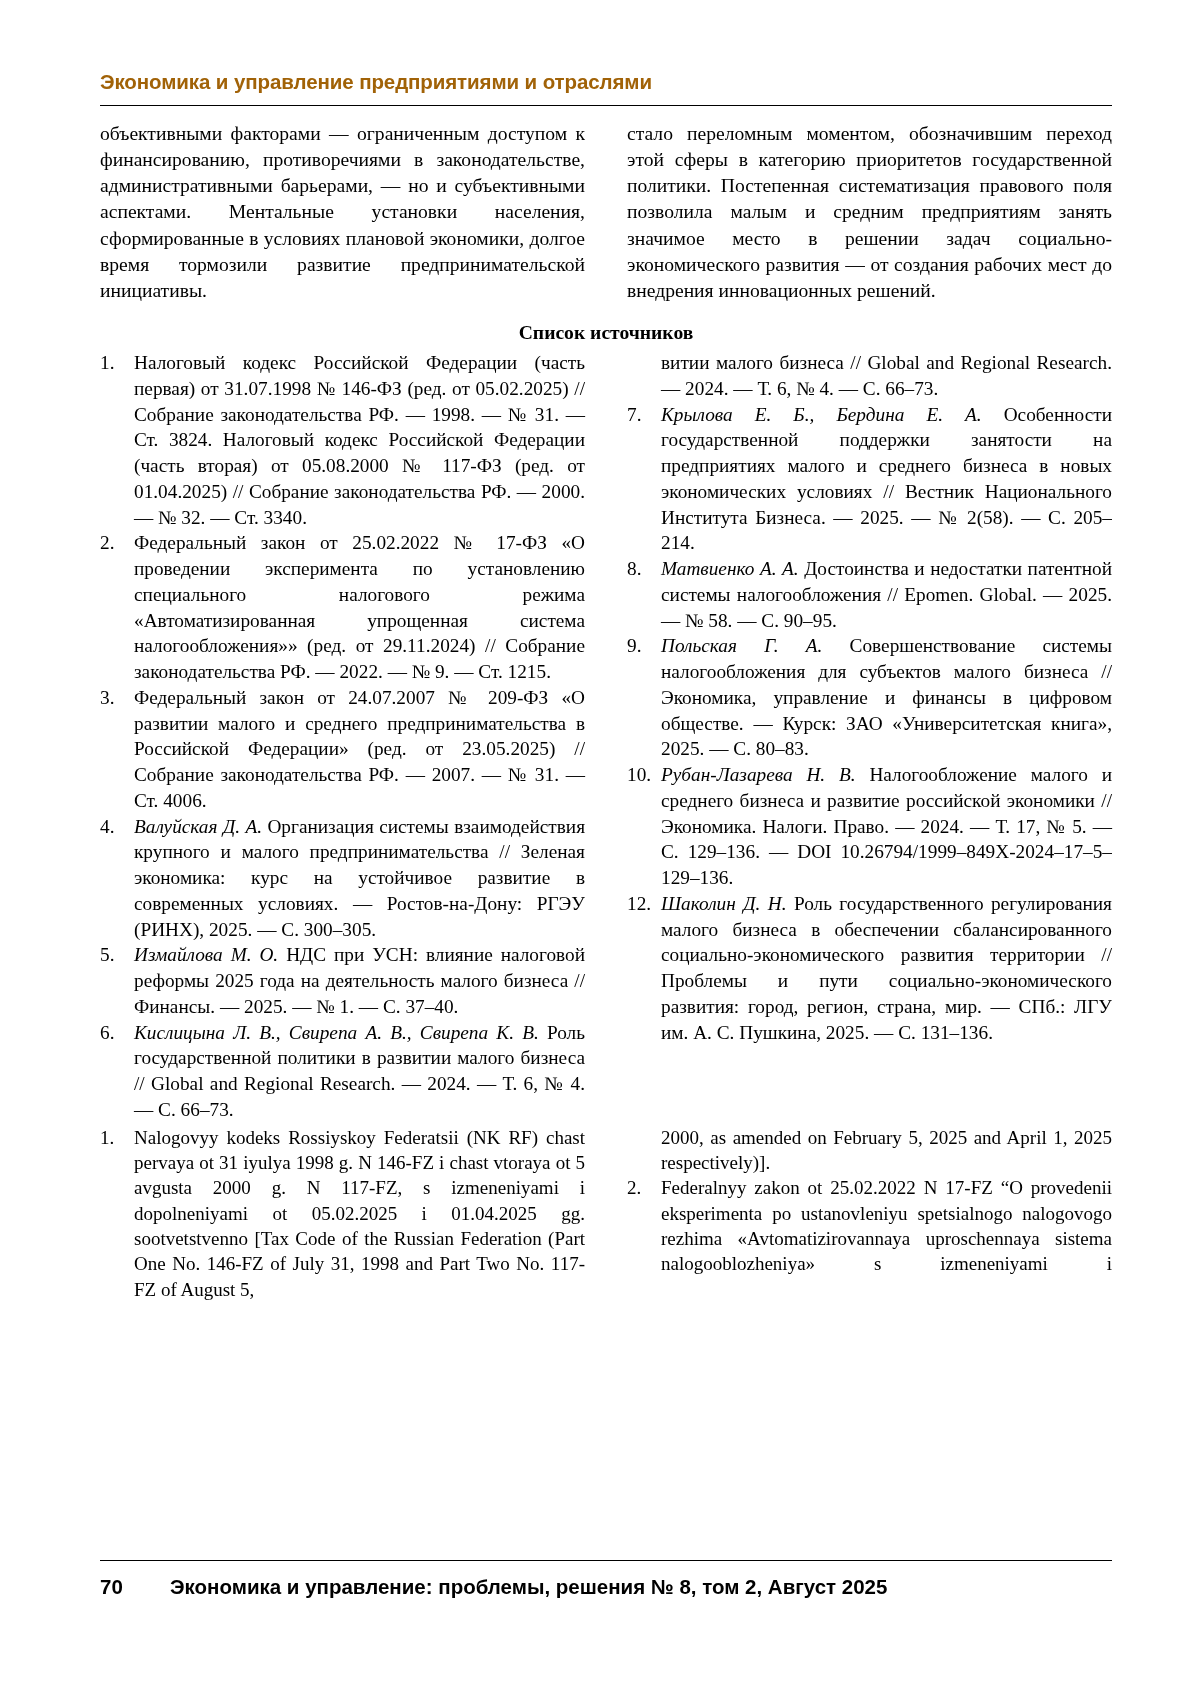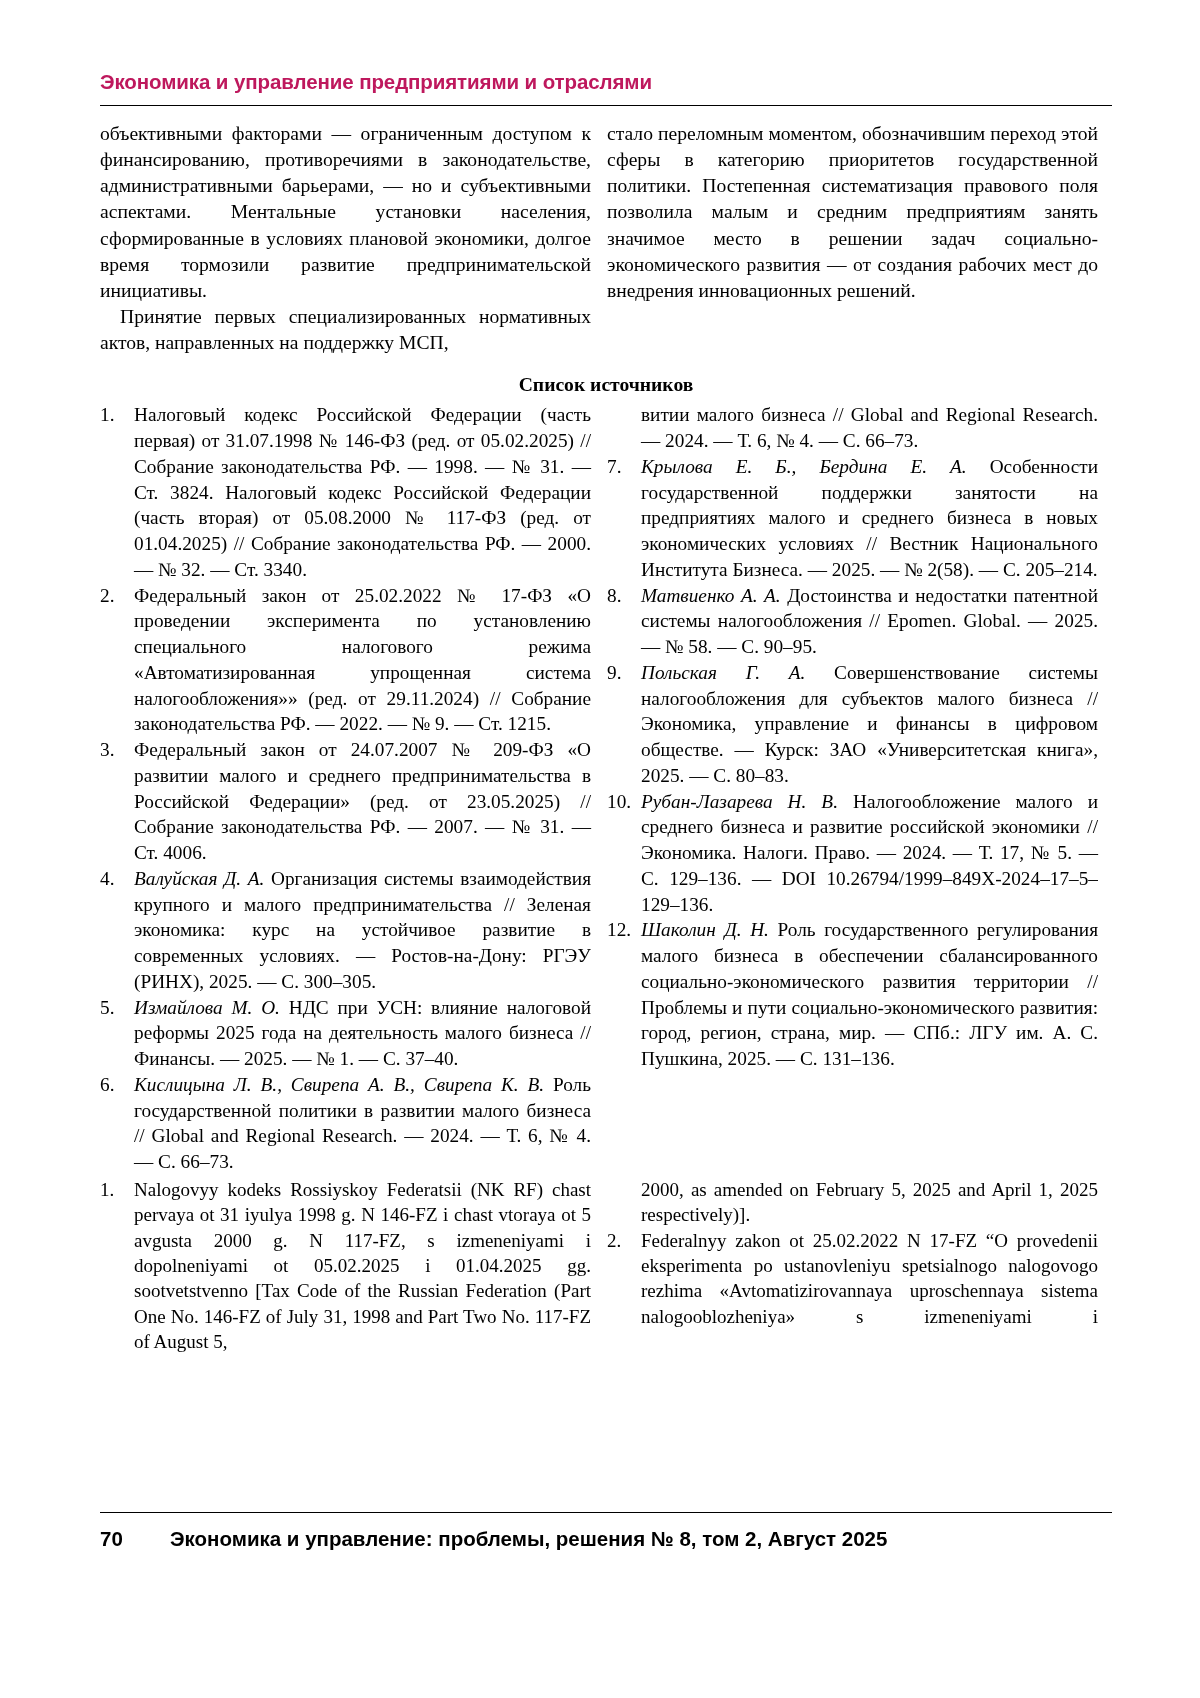"Экономика и управление предприятиями и" .running-head { color: #be185d -> #a16207 }
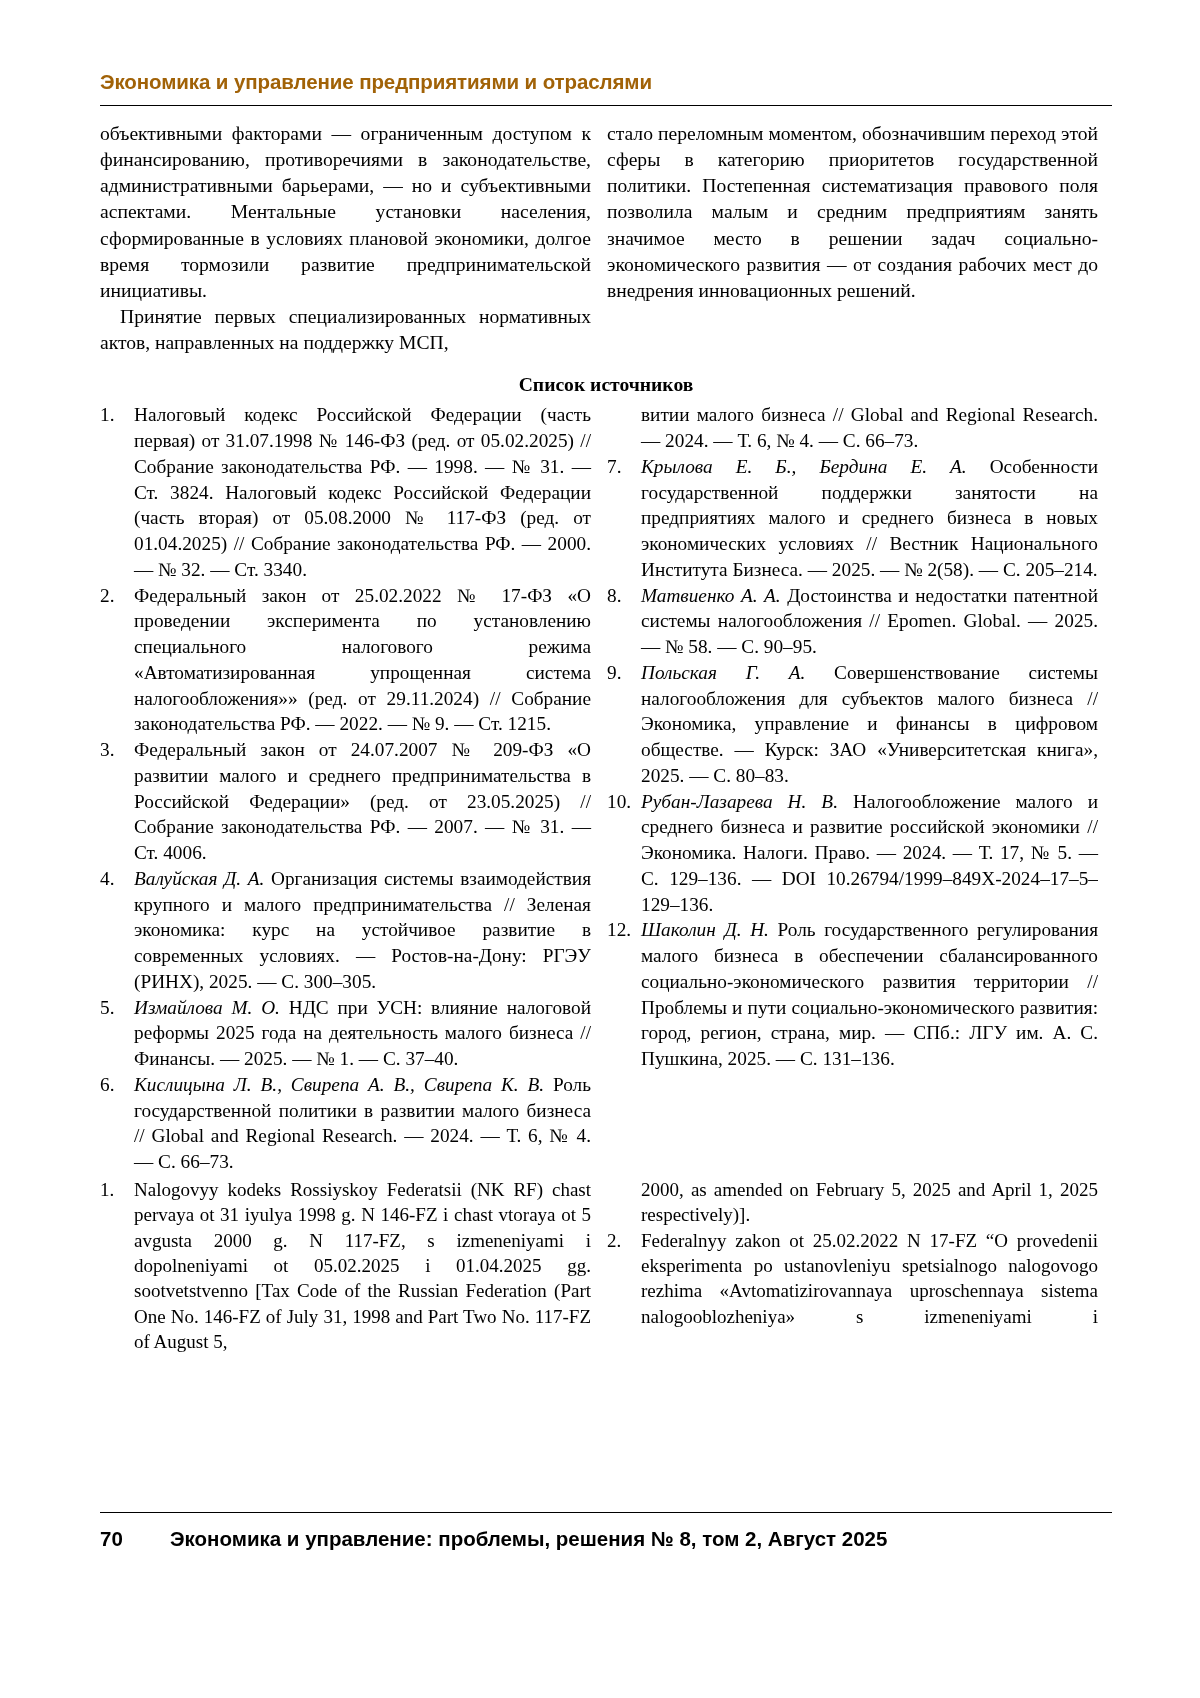"объективными факторами — ограниченным" .cols { gap: 16px -> 42px }
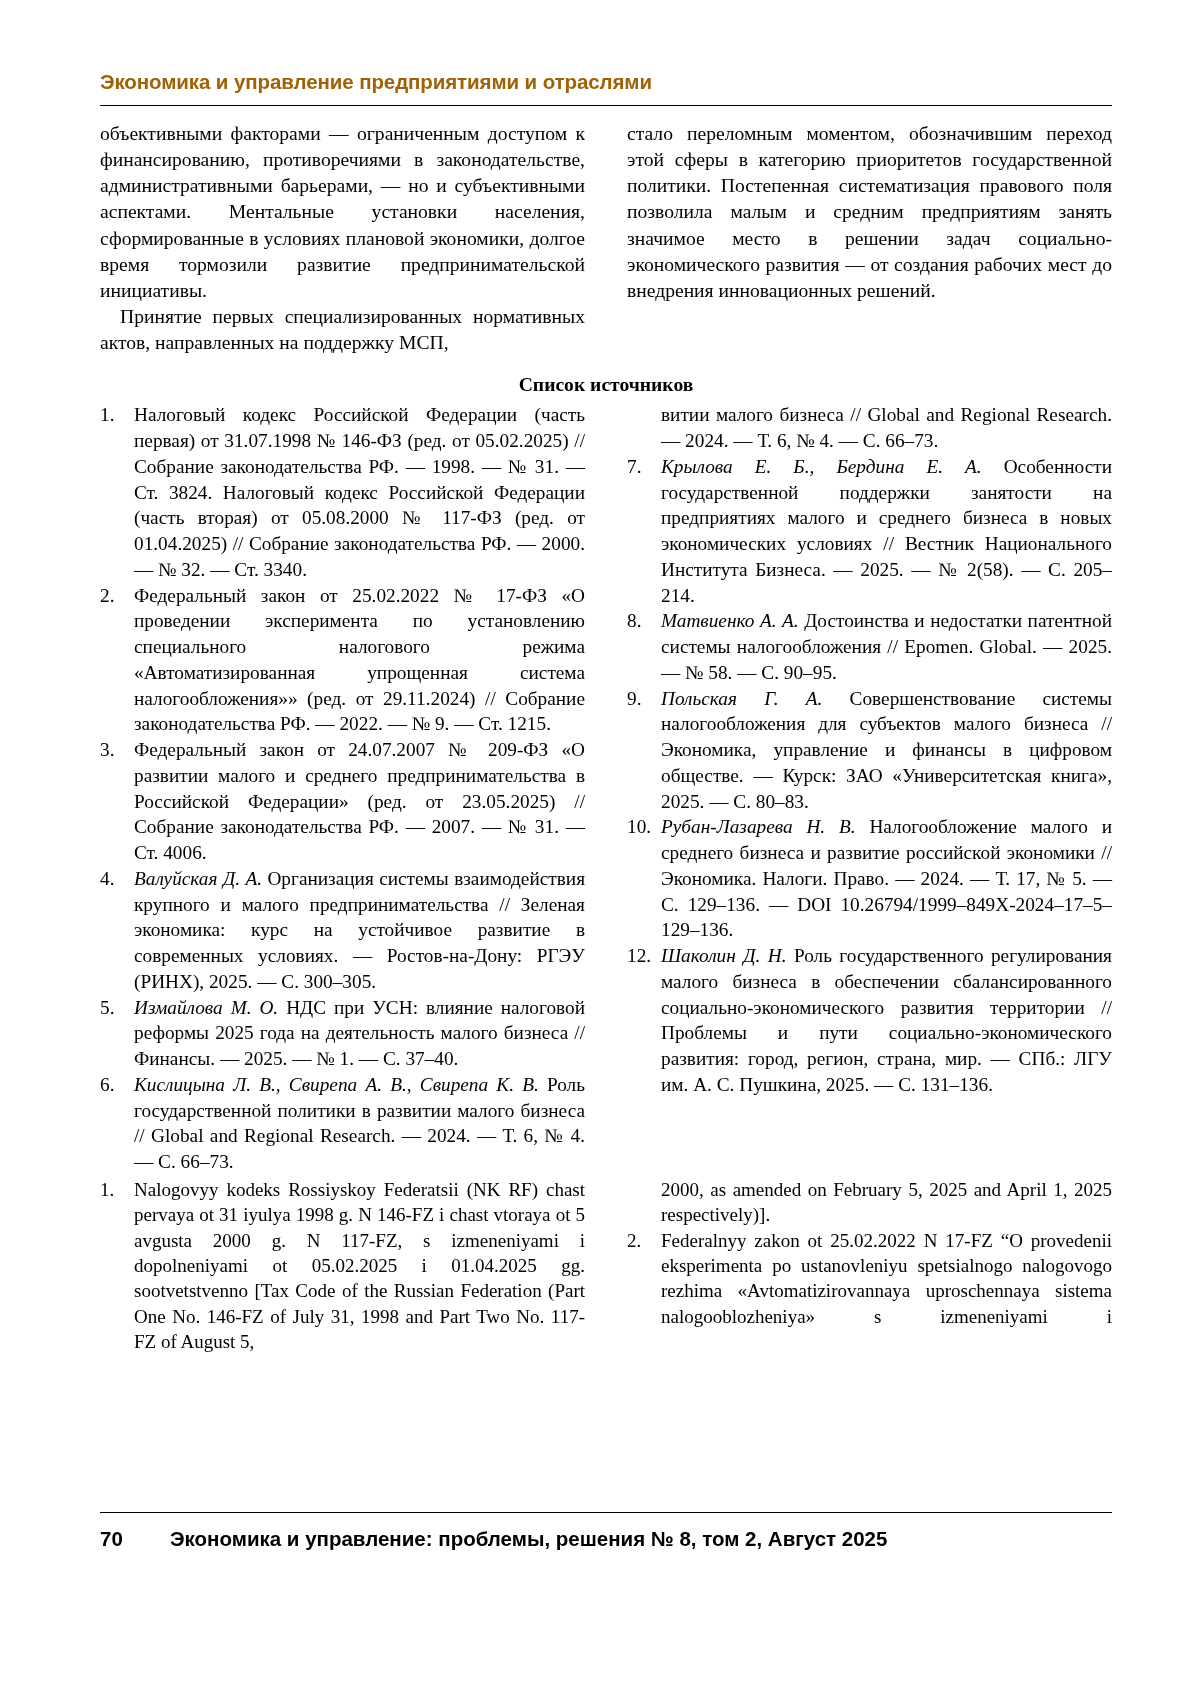"Принятие первых специализированных" p.body { html: <p>Принятие первых специализированных нормативных актов, направленных на поддержку МСП,</p> -> none }
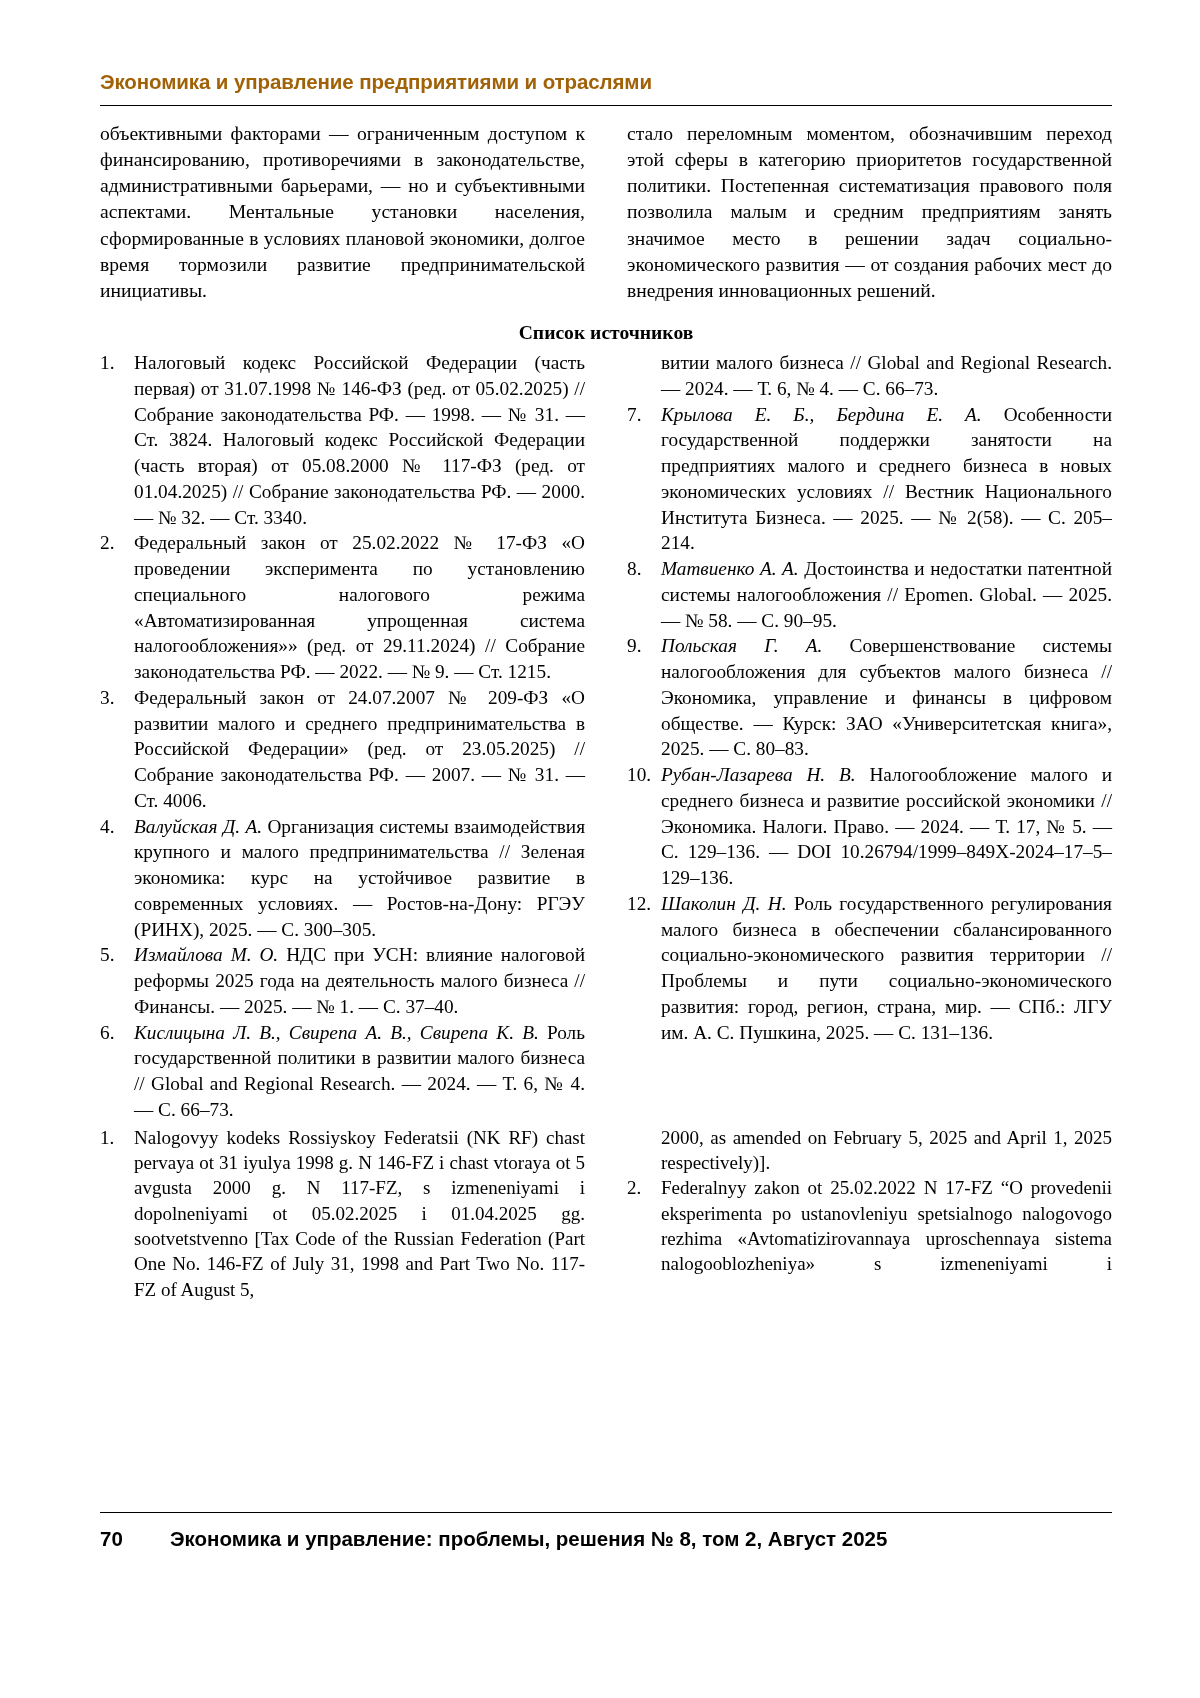"70" .footer { top: 1512px -> 1560px }
